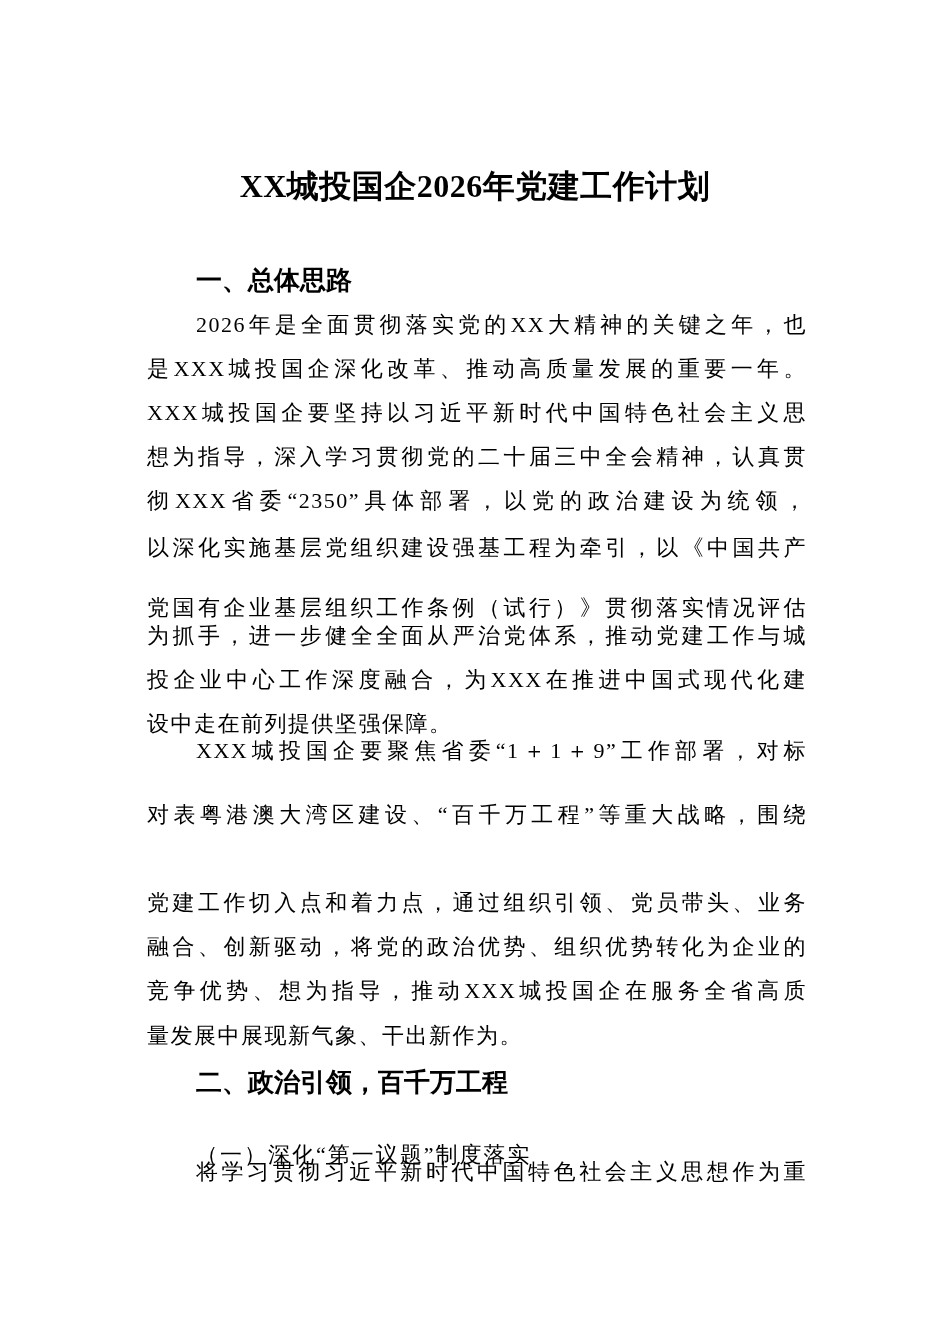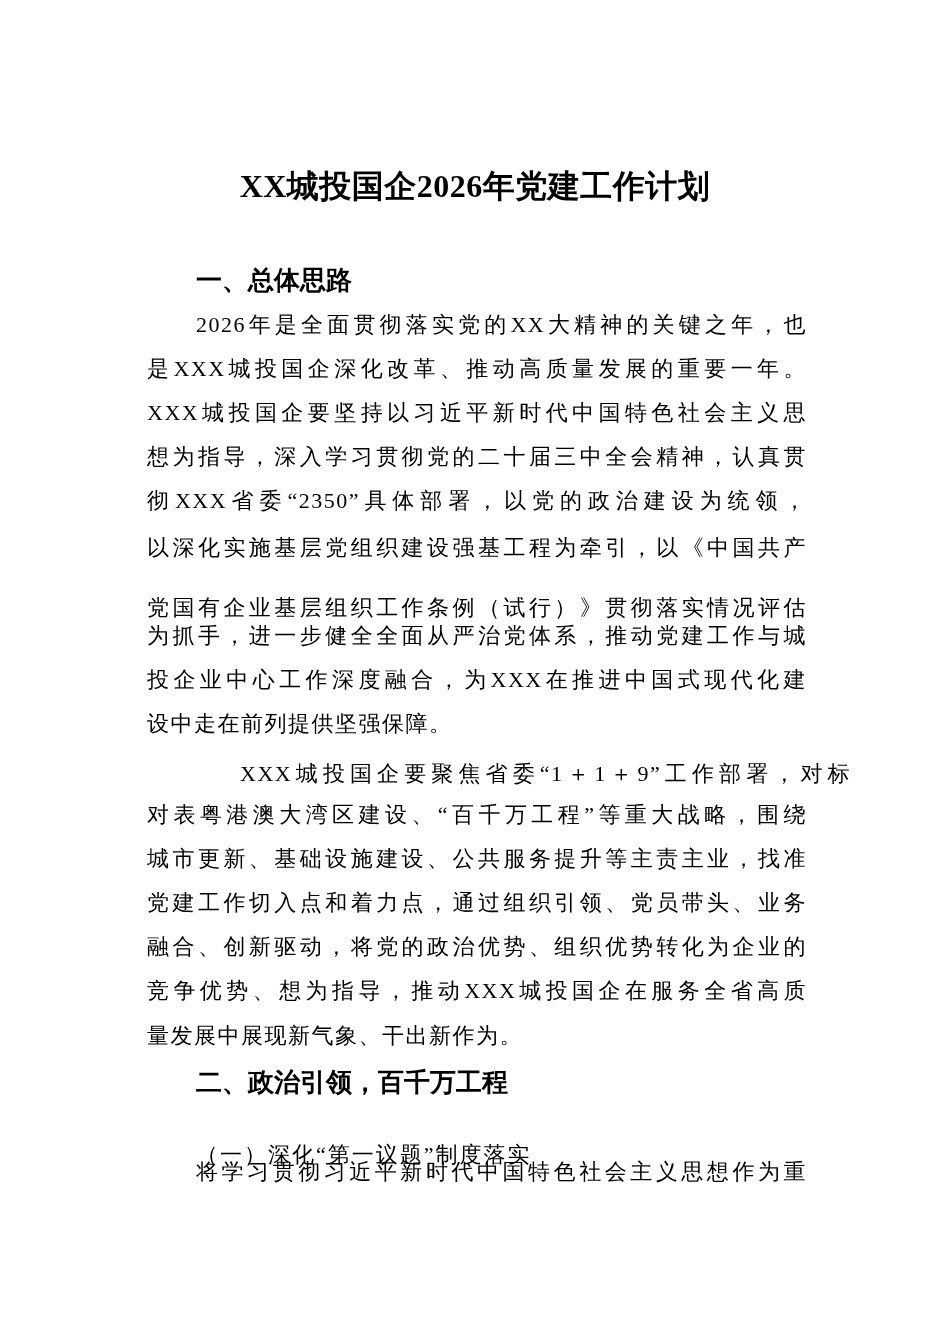"XXX城投国企要聚焦省委“1＋1＋9”工作部署，对标" div.line { margin-left: 44px -> none; top: 759px -> 736px }
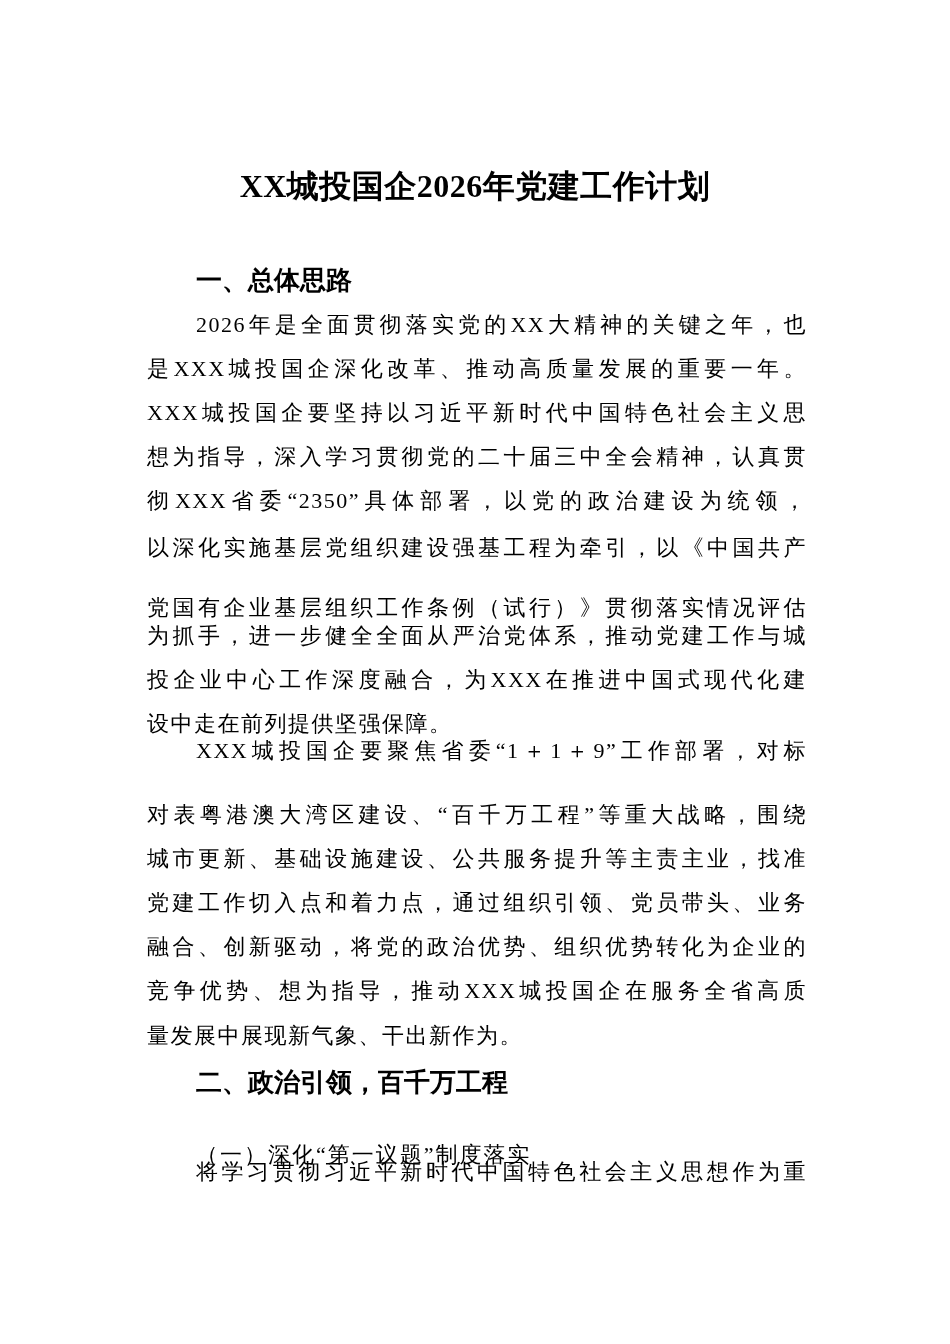"城市更新、基础设施建设、公共服务提升等主责主业，找准" div.line { html: <div>城市更新、基础设施建设、公共服务提升等主责主业，找准</div> -> none }
